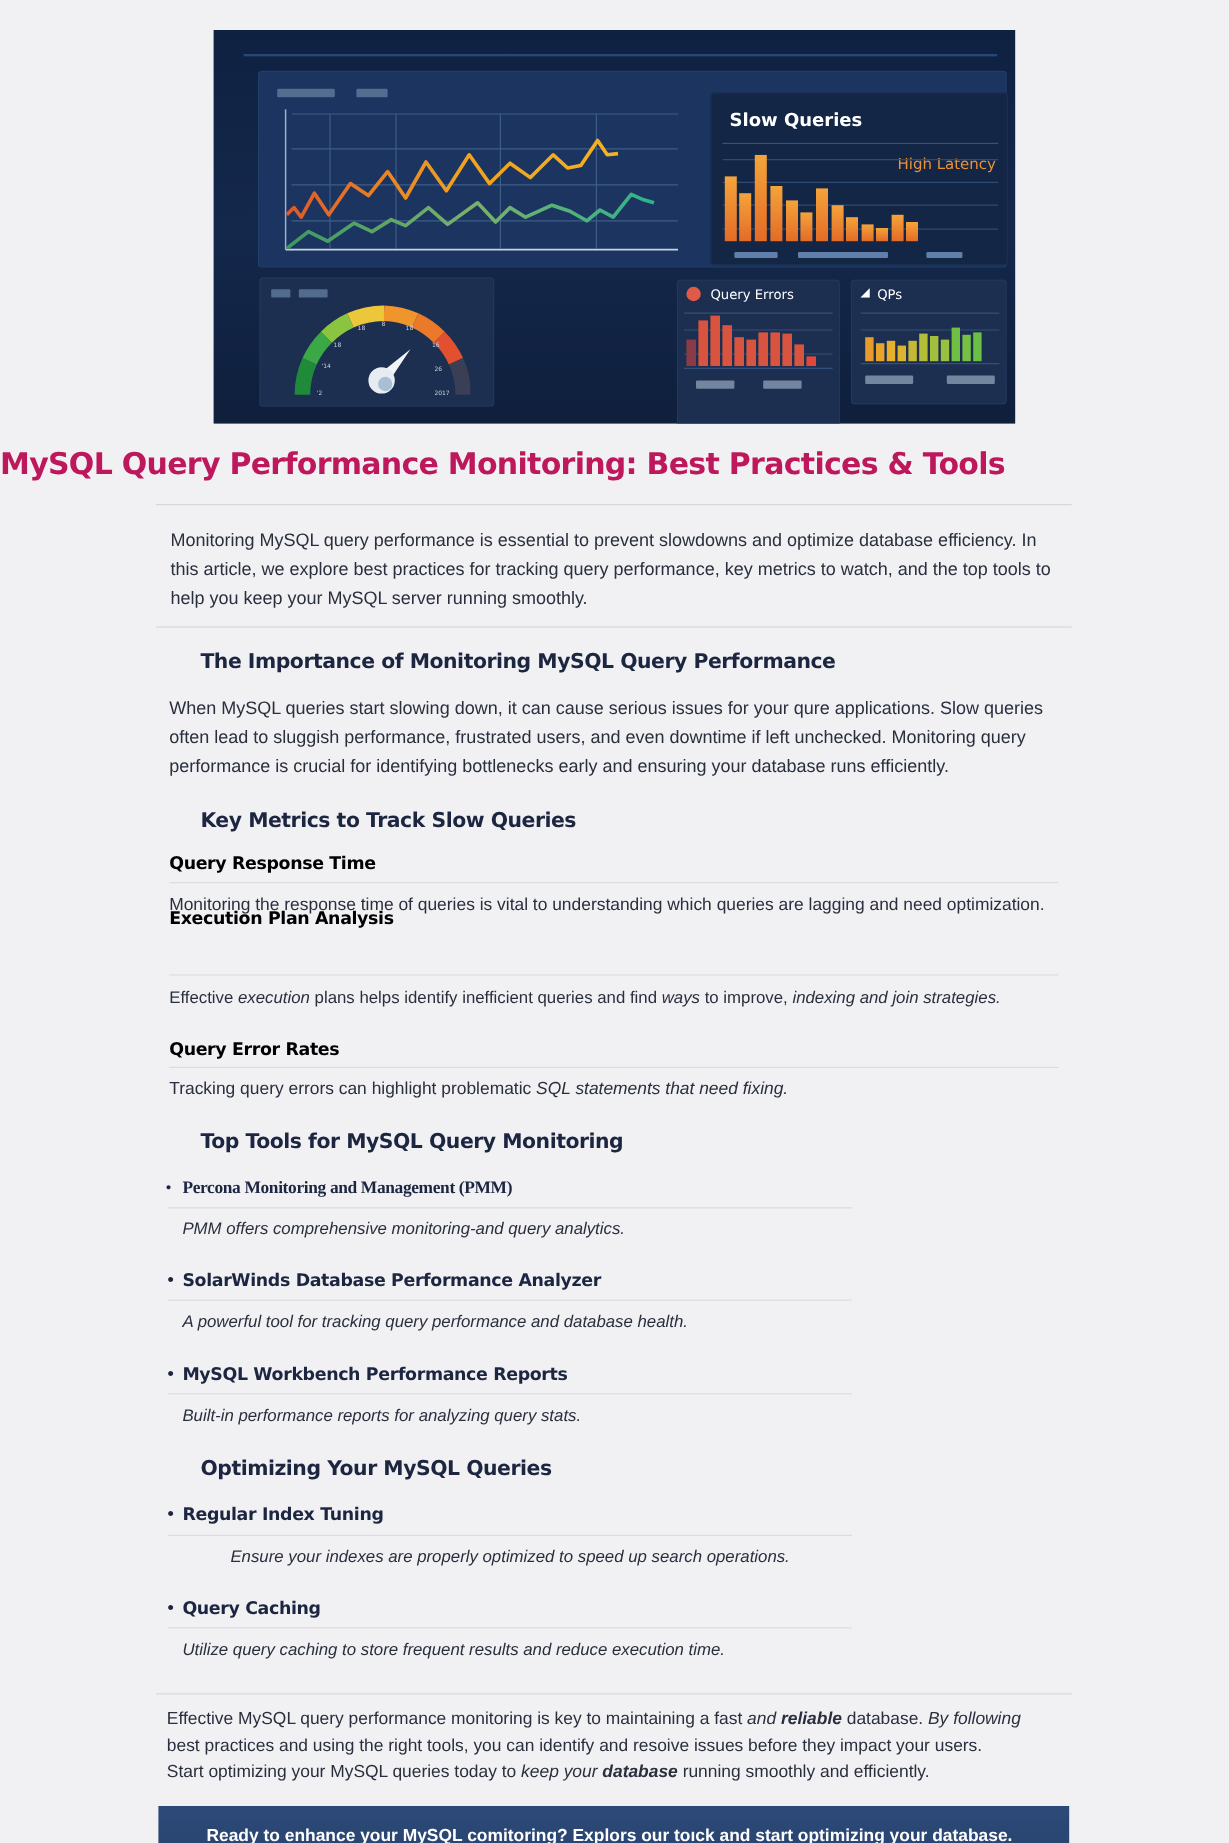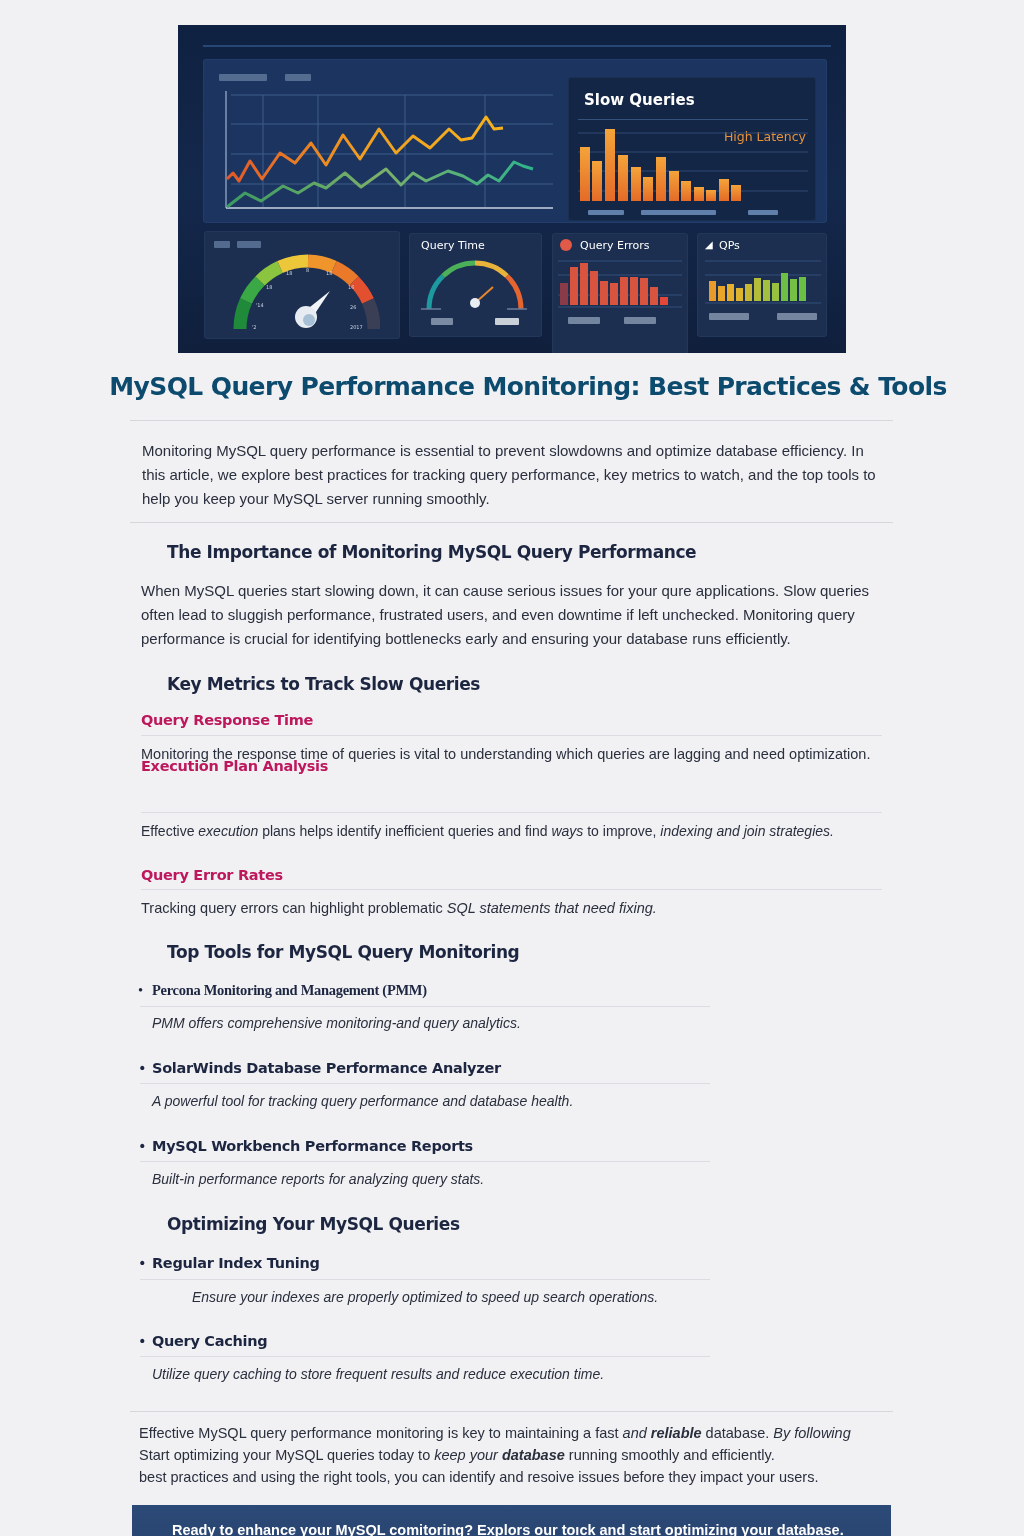"Slow Queries" .panel { margin-left: none -> 12px }
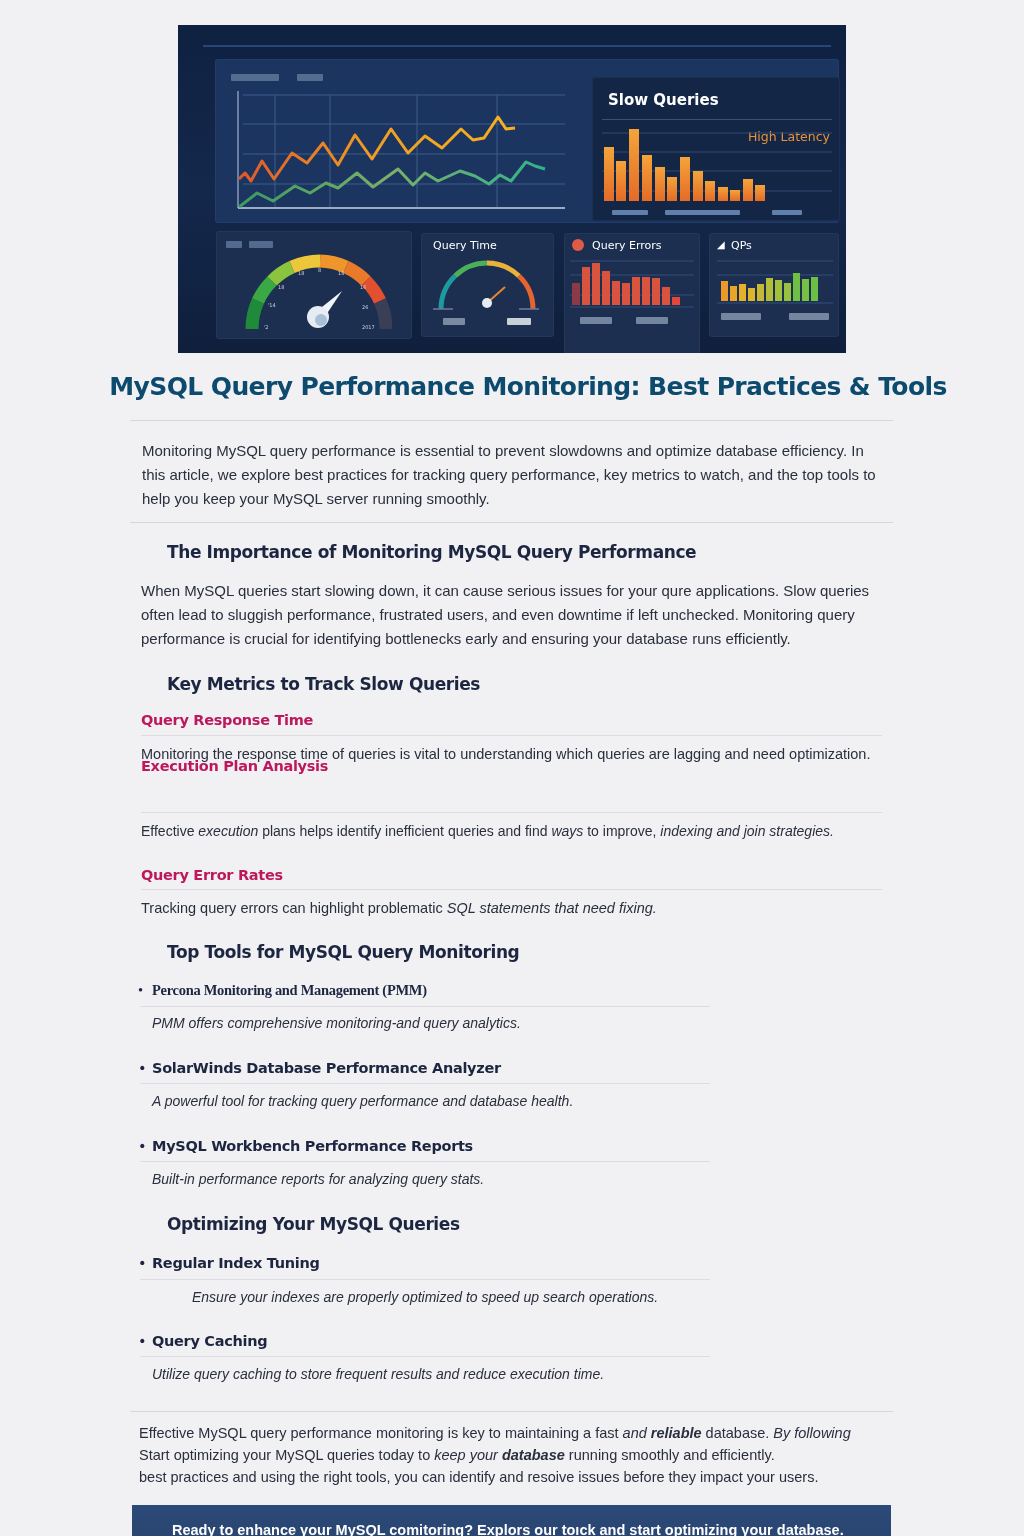"Query Time" div.panel { html: <div> <div>Query Time</div> <svg> <g> <path></path> <path></path> <path></path> <path></path> </g> <line></line> <line></line> <line></line> <circle></circle> </svg> <div></div> <div></div> </div> -> none }
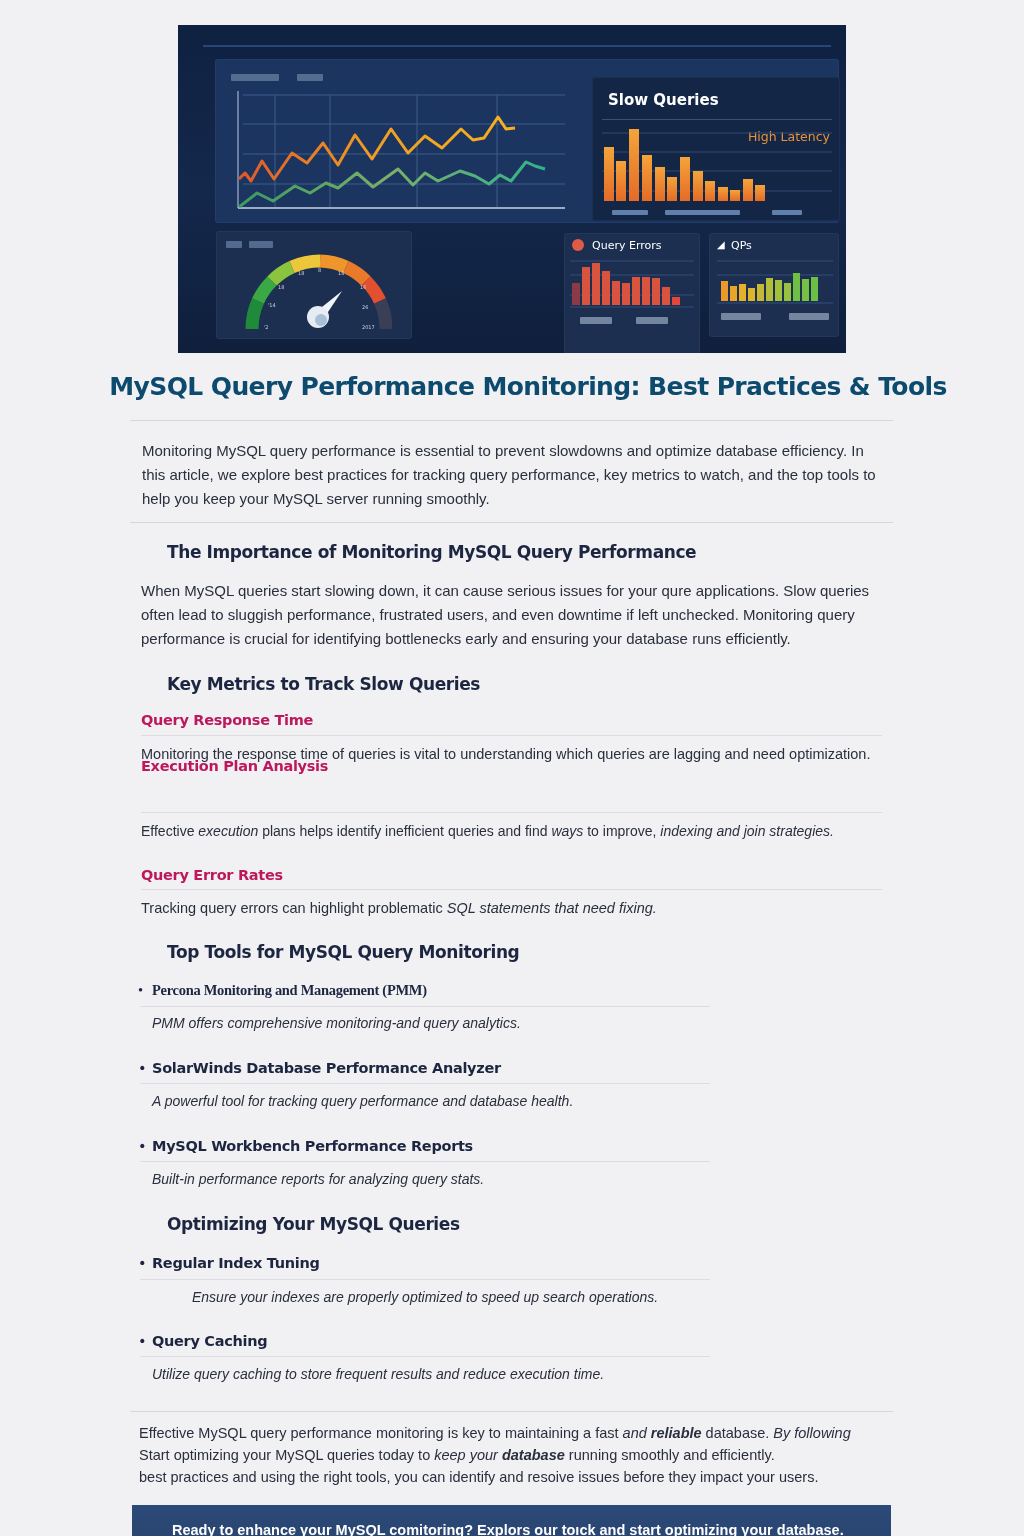"MySQL Query Performance Monitoring: Best" .title { color: #0c4a6e -> #be185d; padding-left: 32px -> none; text-align: center -> left }
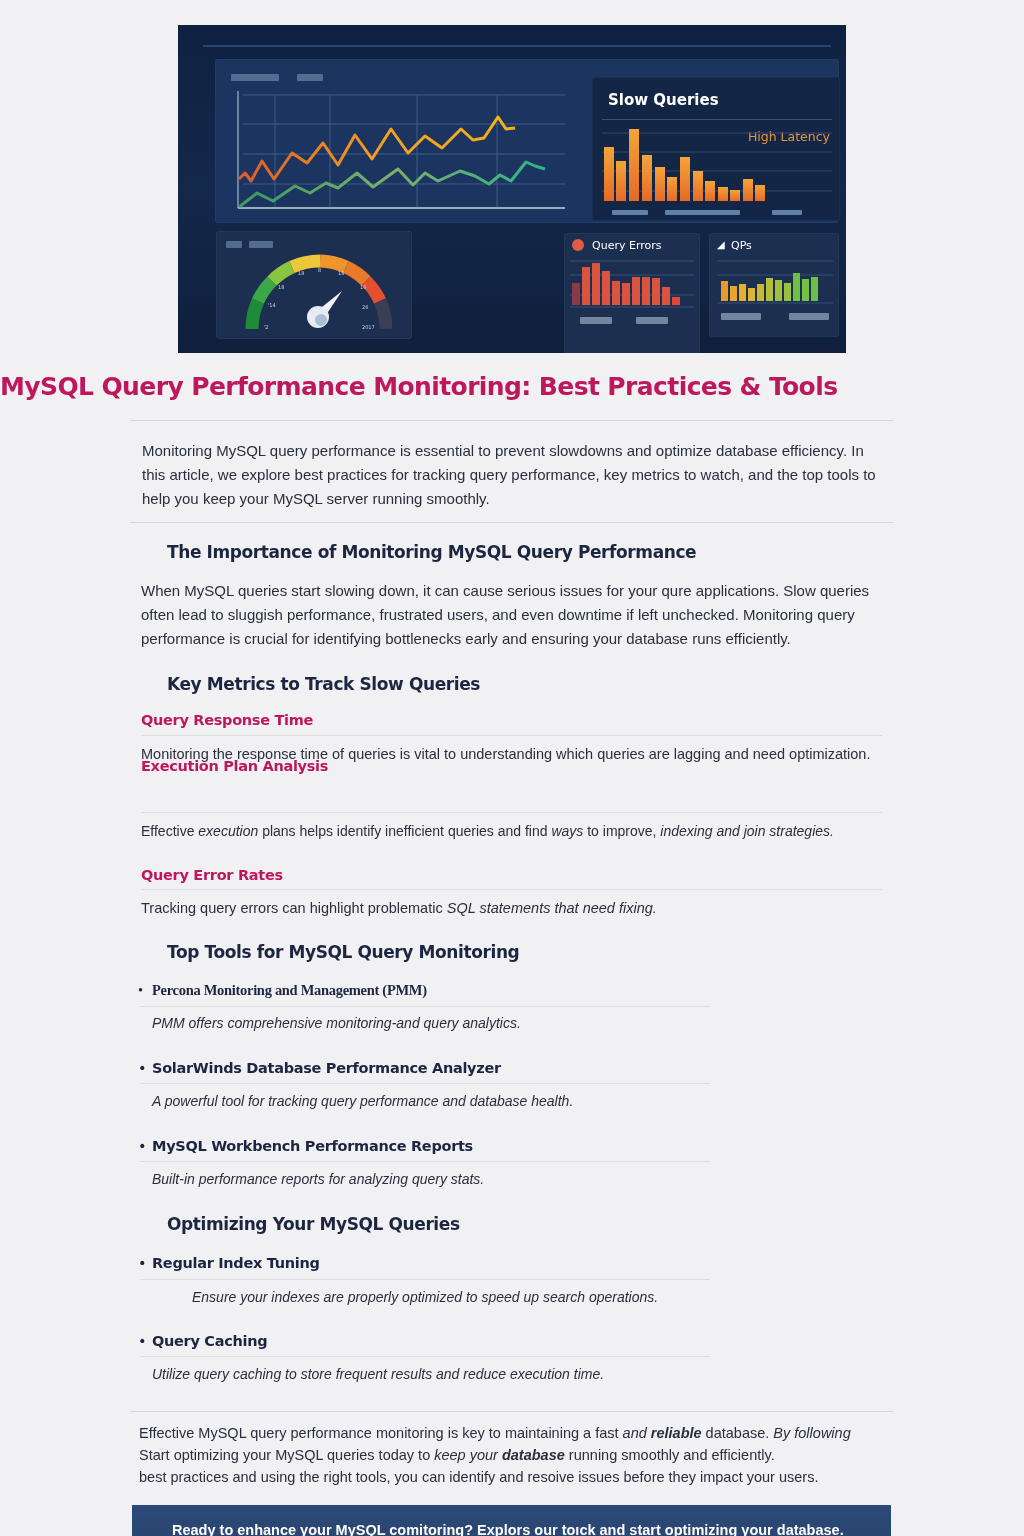"Query Response Time" .h3 { color: #be185d -> #000000 }
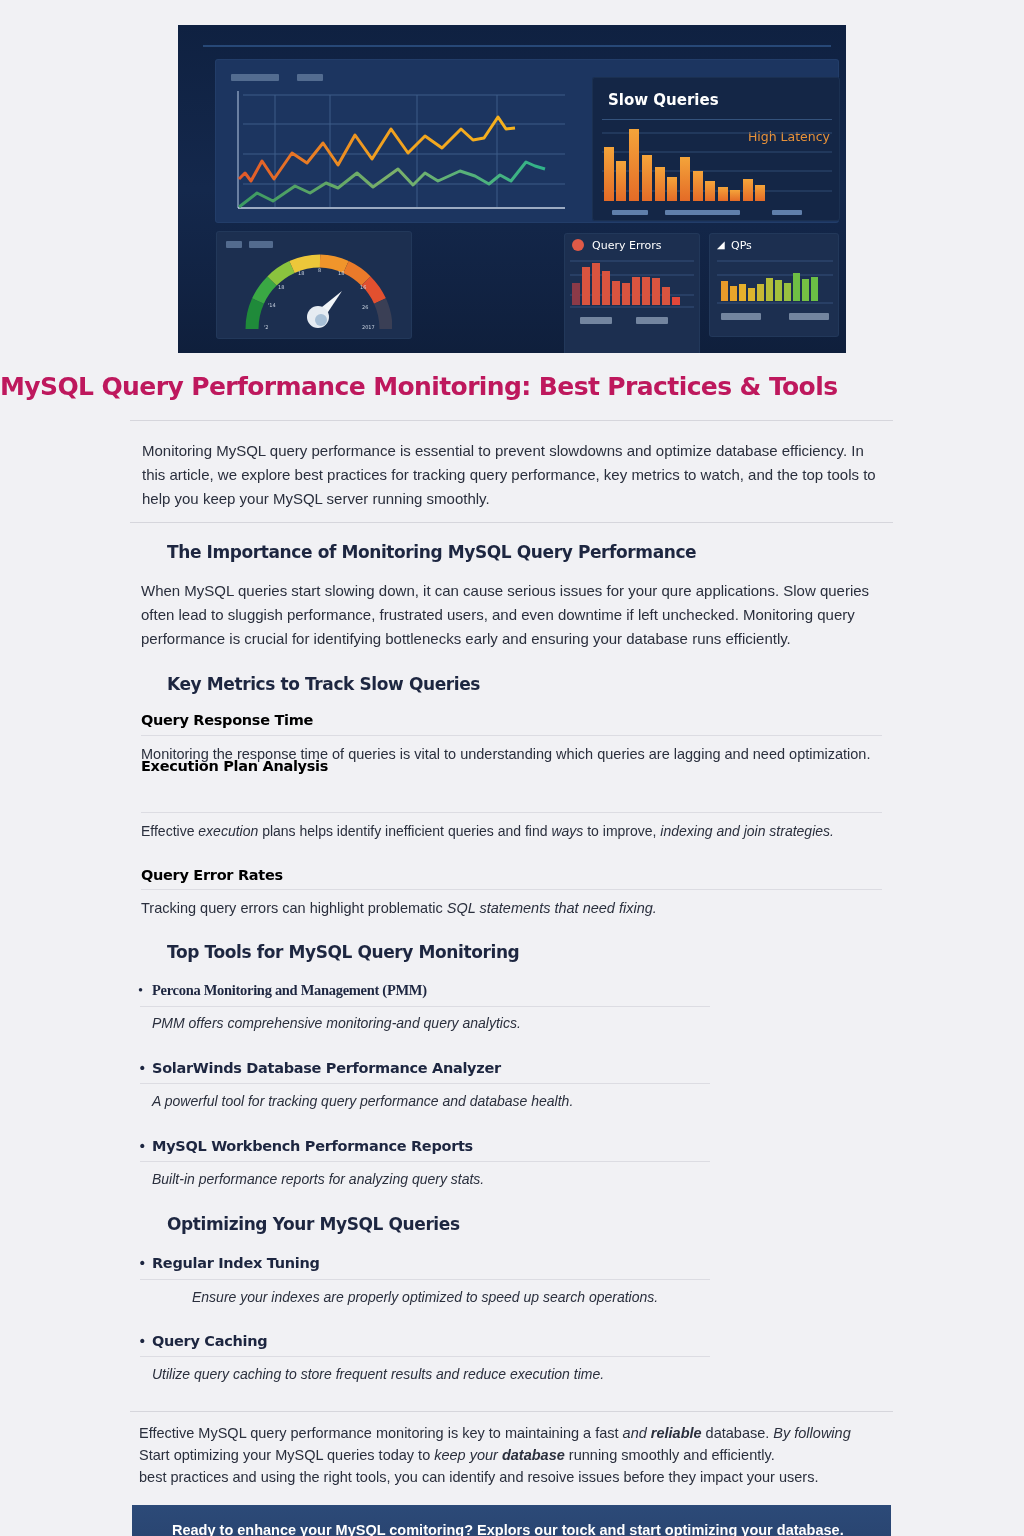"Start optimizing your MySQL queries" div { order: before "best practices and using the" -> after "best practices and using the" }
